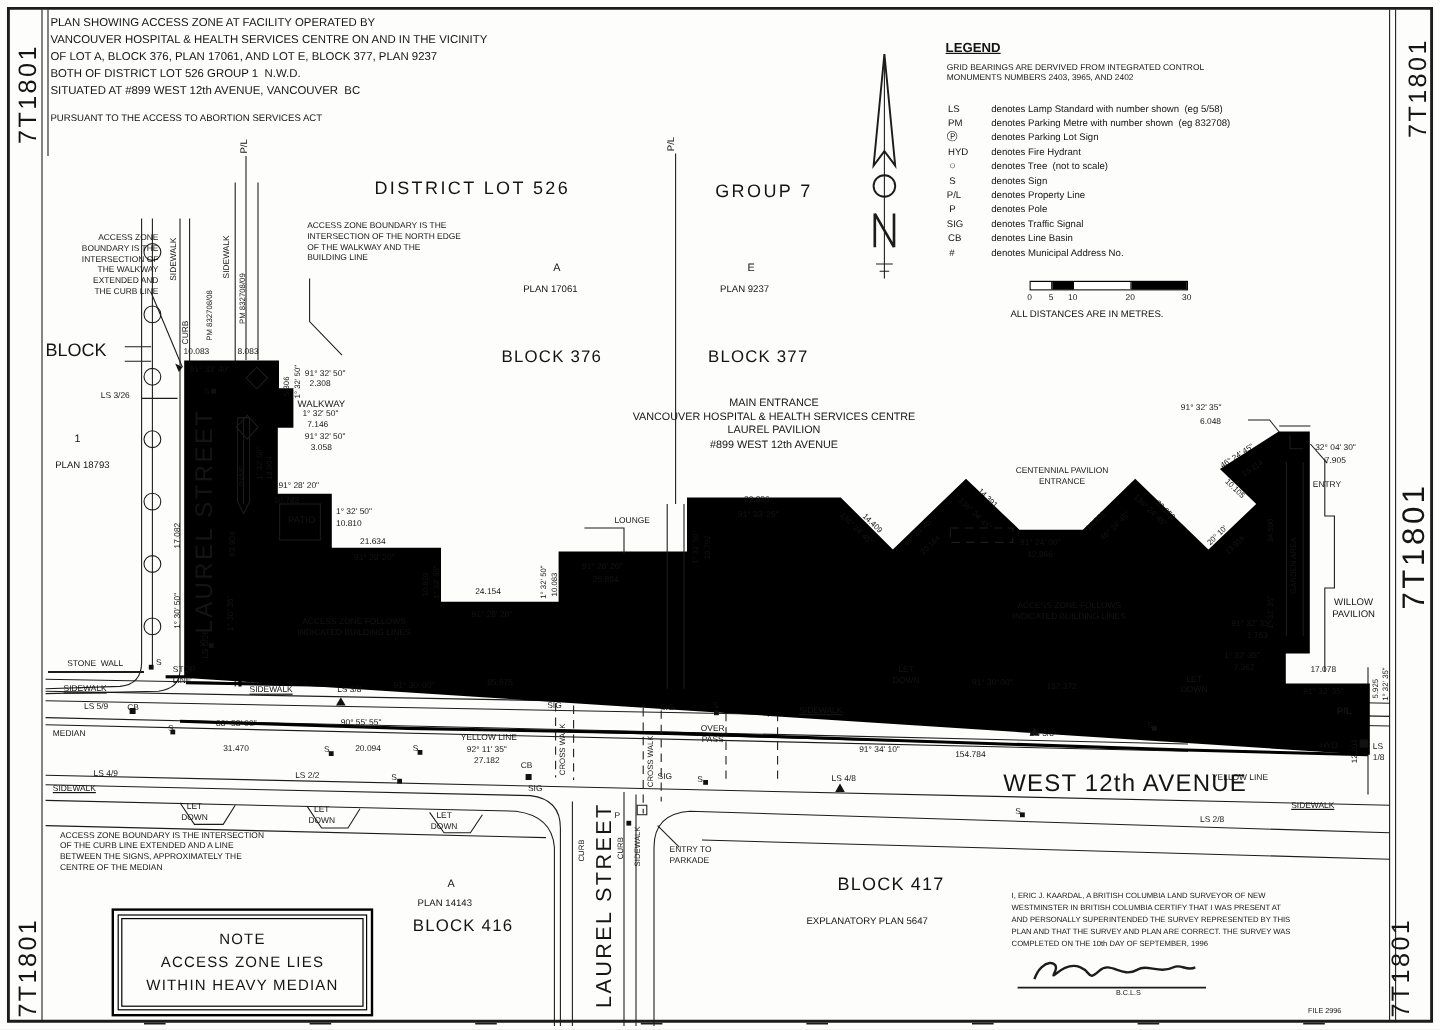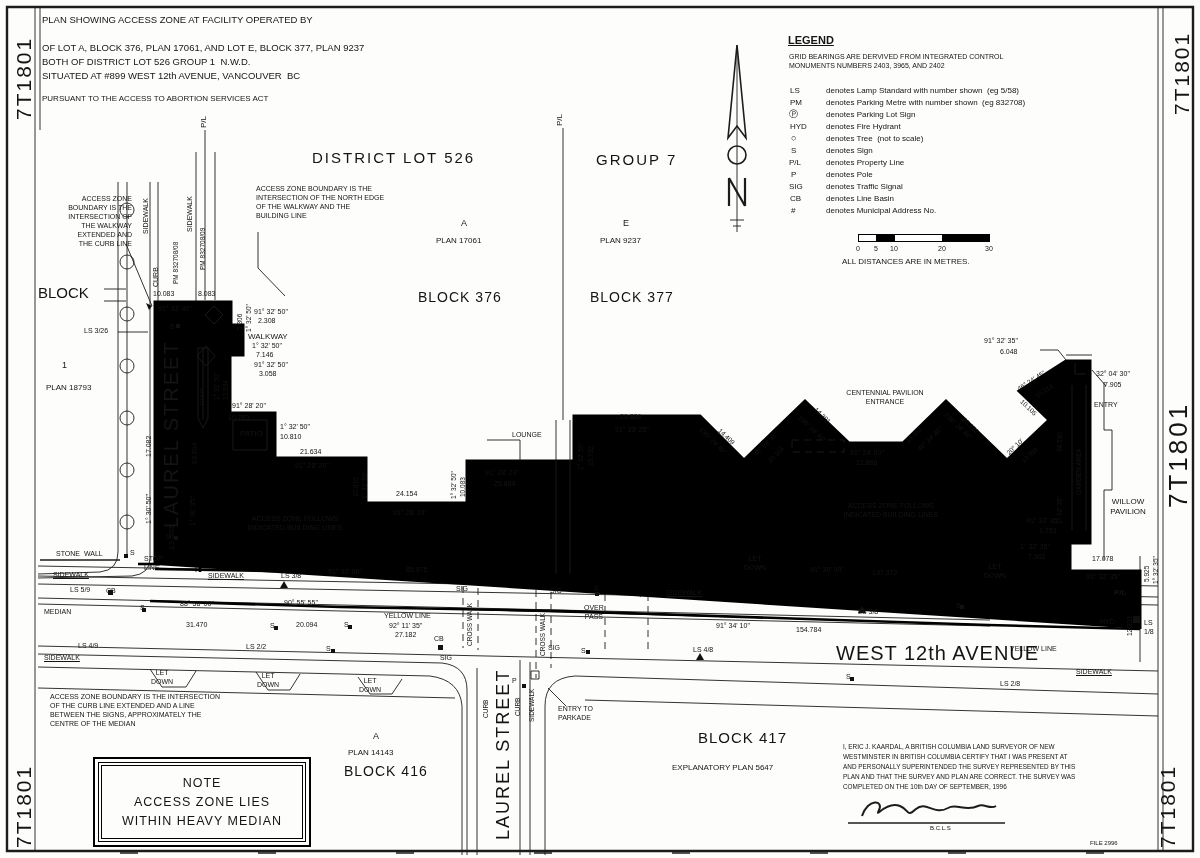"VANCOUVER HOSPITAL & HEALTH SERVICES CENTRE ON" div.lbl { html: none -> <div>VANCOUVER HOSPITAL &amp; HEALTH SERVICES CENTRE ON AND IN THE VICINITY</div> }
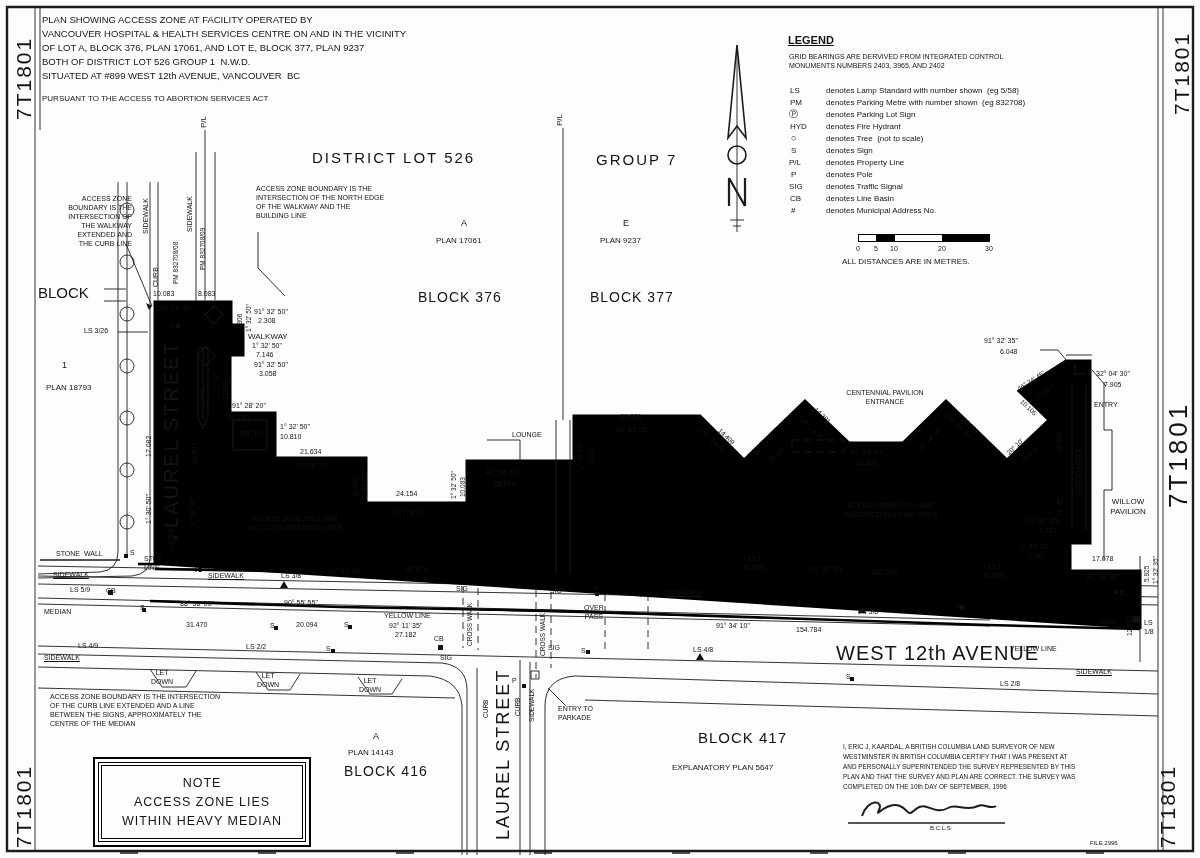"MAIN ENTRANCE" div.lbl { html: none -> <div>MAIN ENTRANCE VANCOUVER HOSPITAL &amp; HEALTH SERVICES CENTRE LAUREL PAVILION #899 WEST 12th AVENUE</div> }
